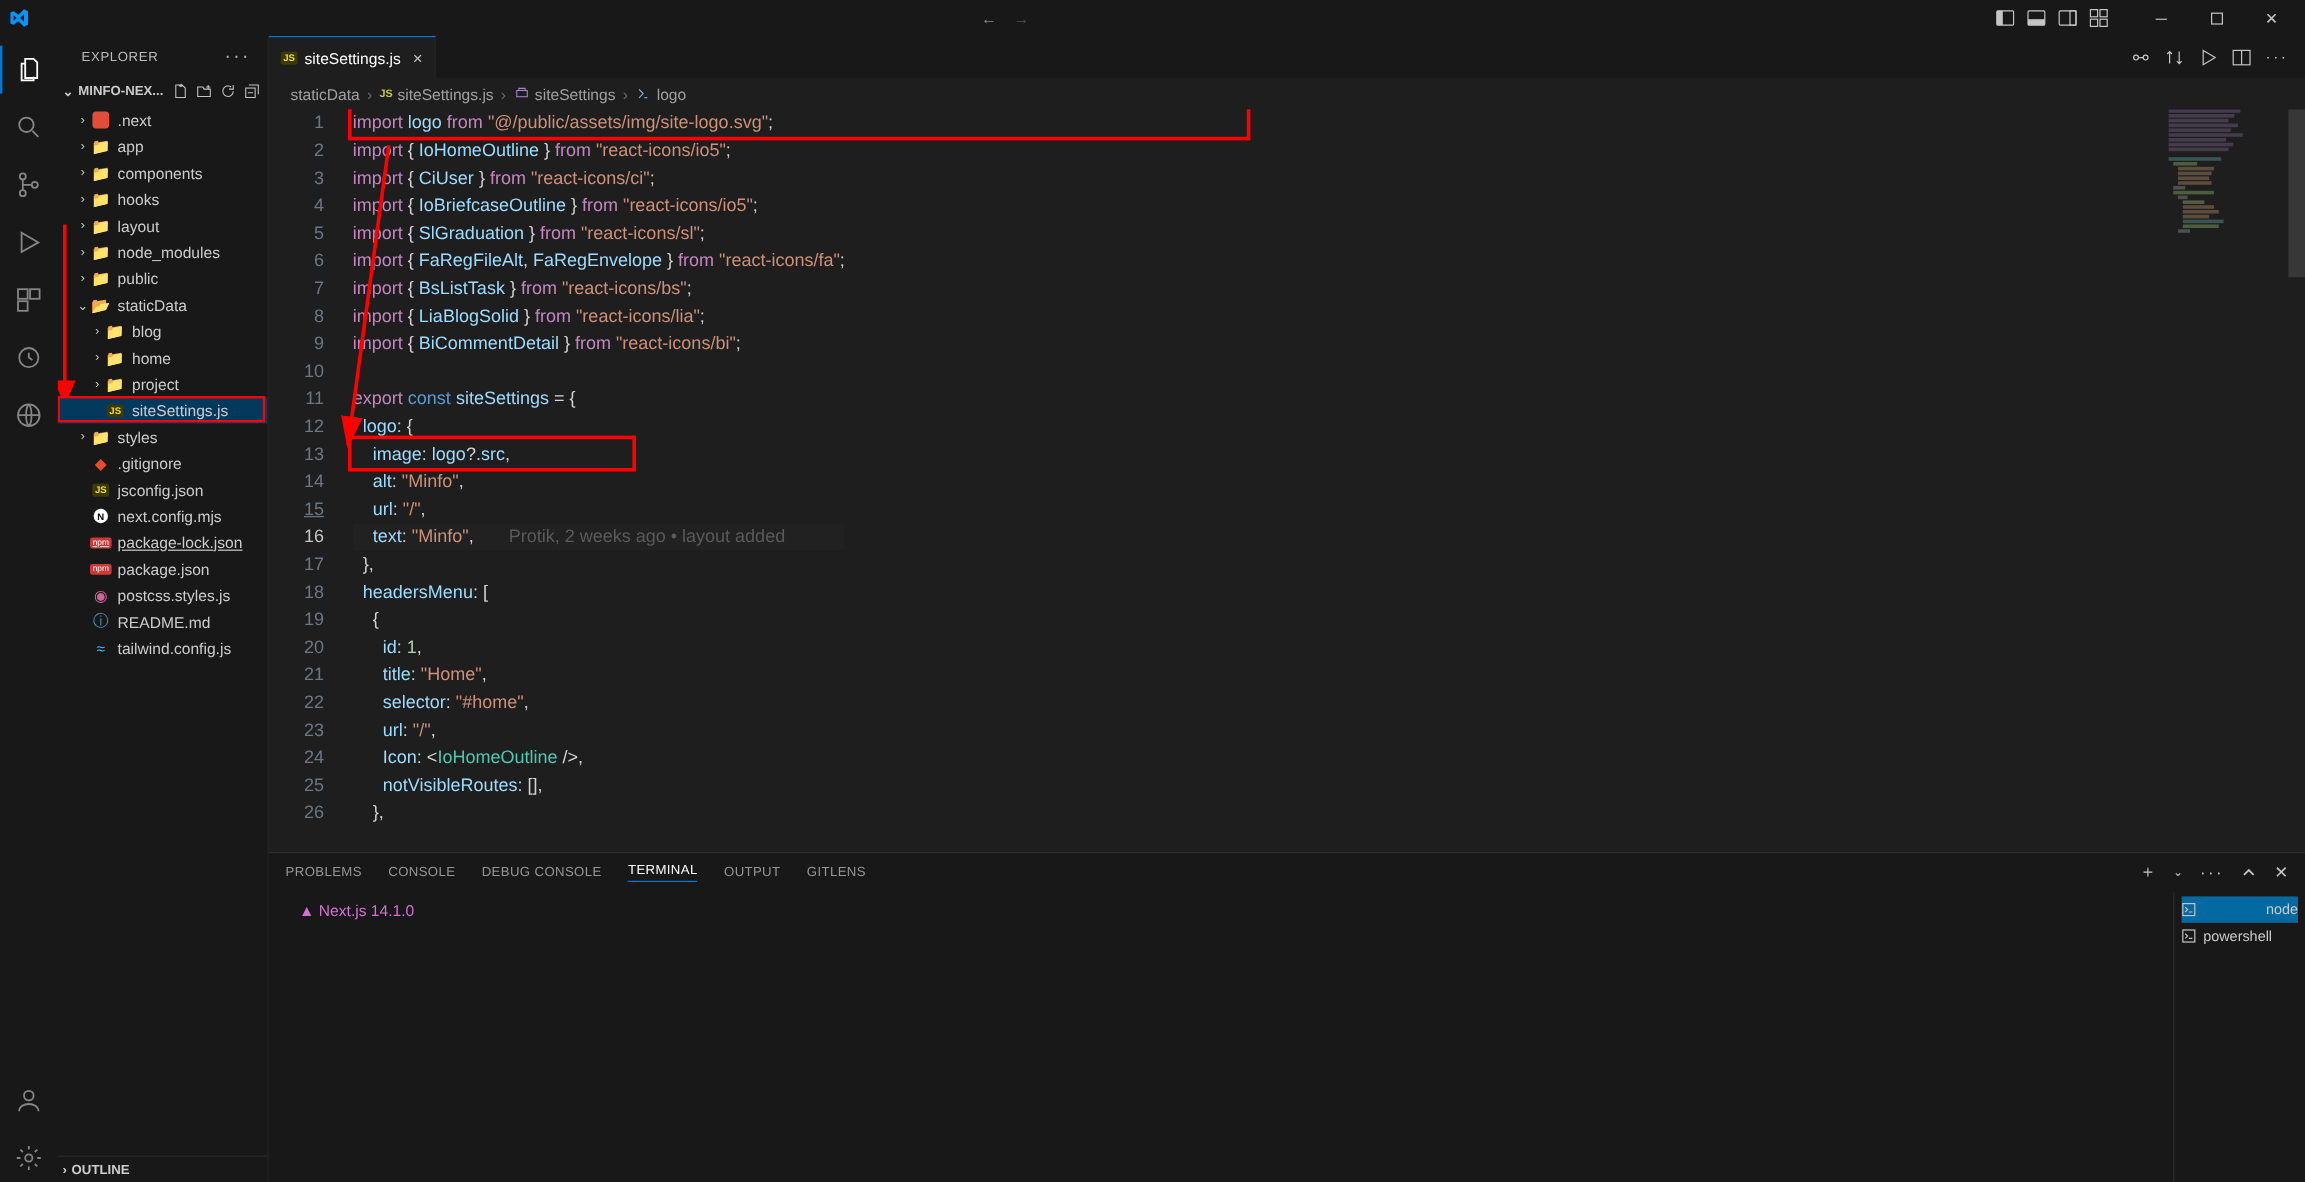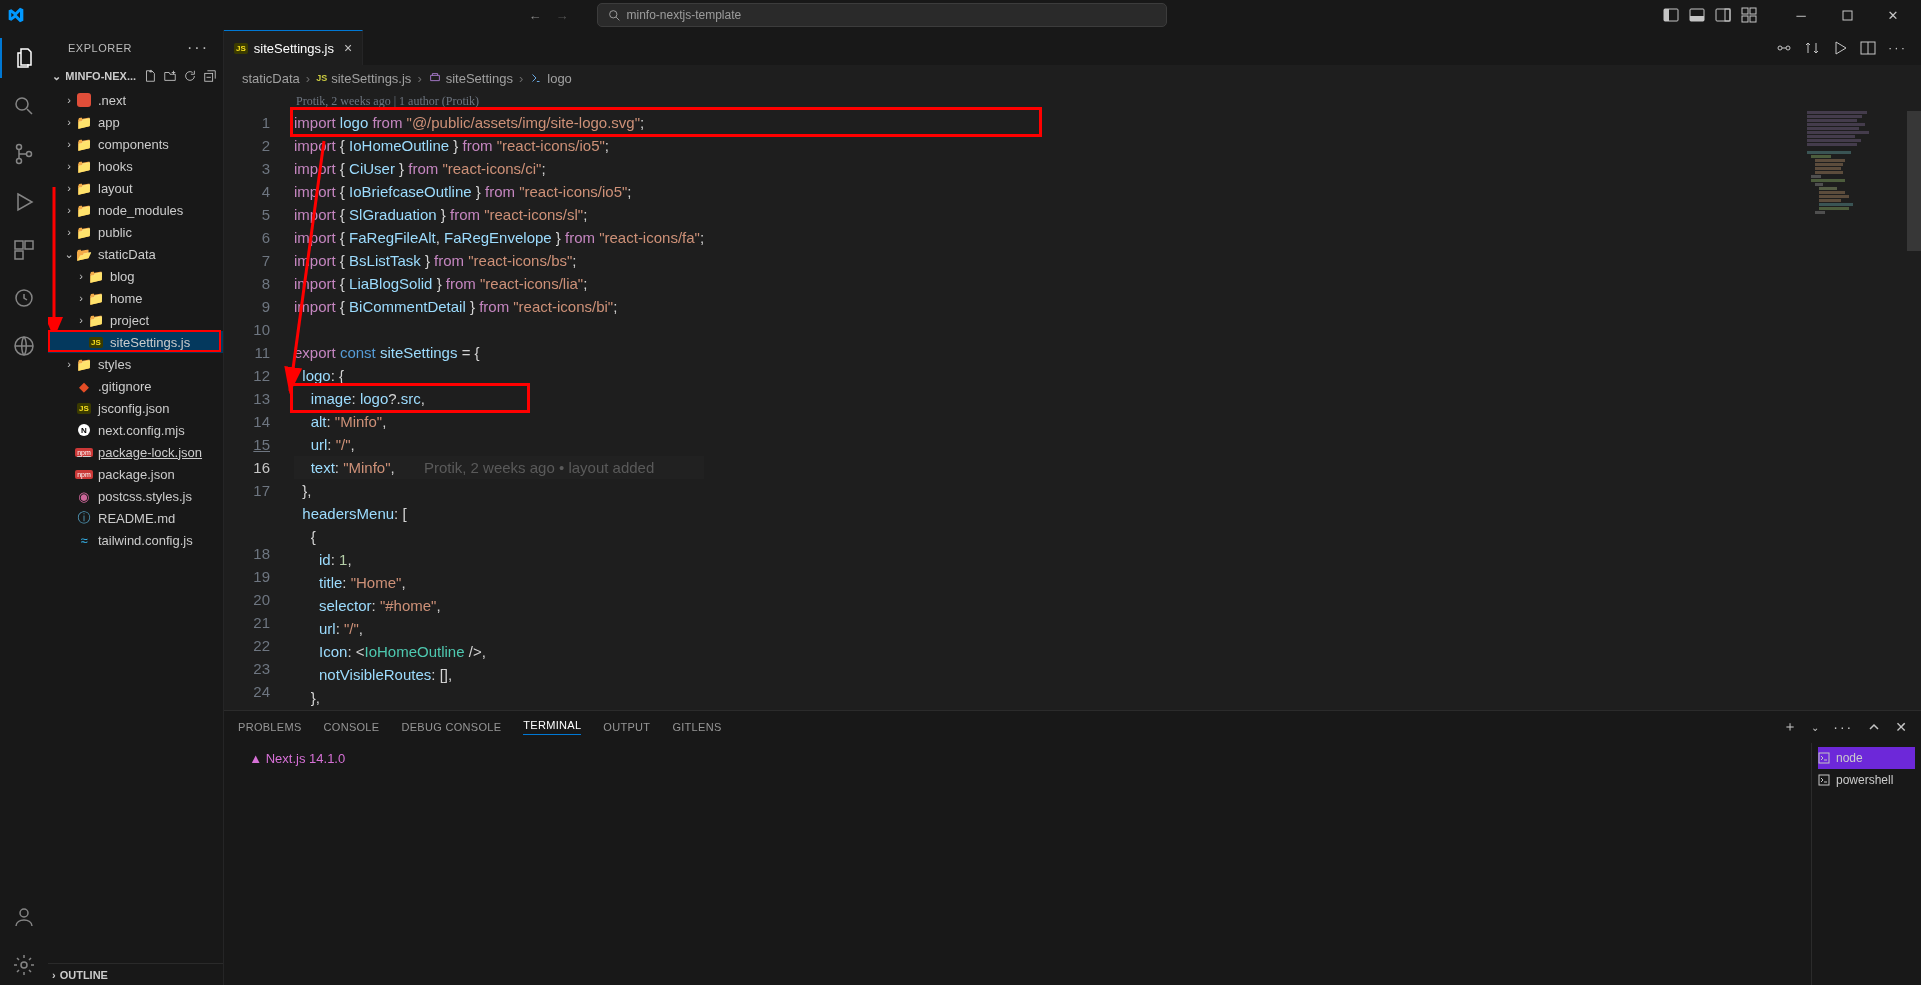"minfo-nextjs-template" div.search { html: <div> <svg> <circle></circle> <line></line> </svg> <span>minfo-nextjs-template</span> </div> -> none }
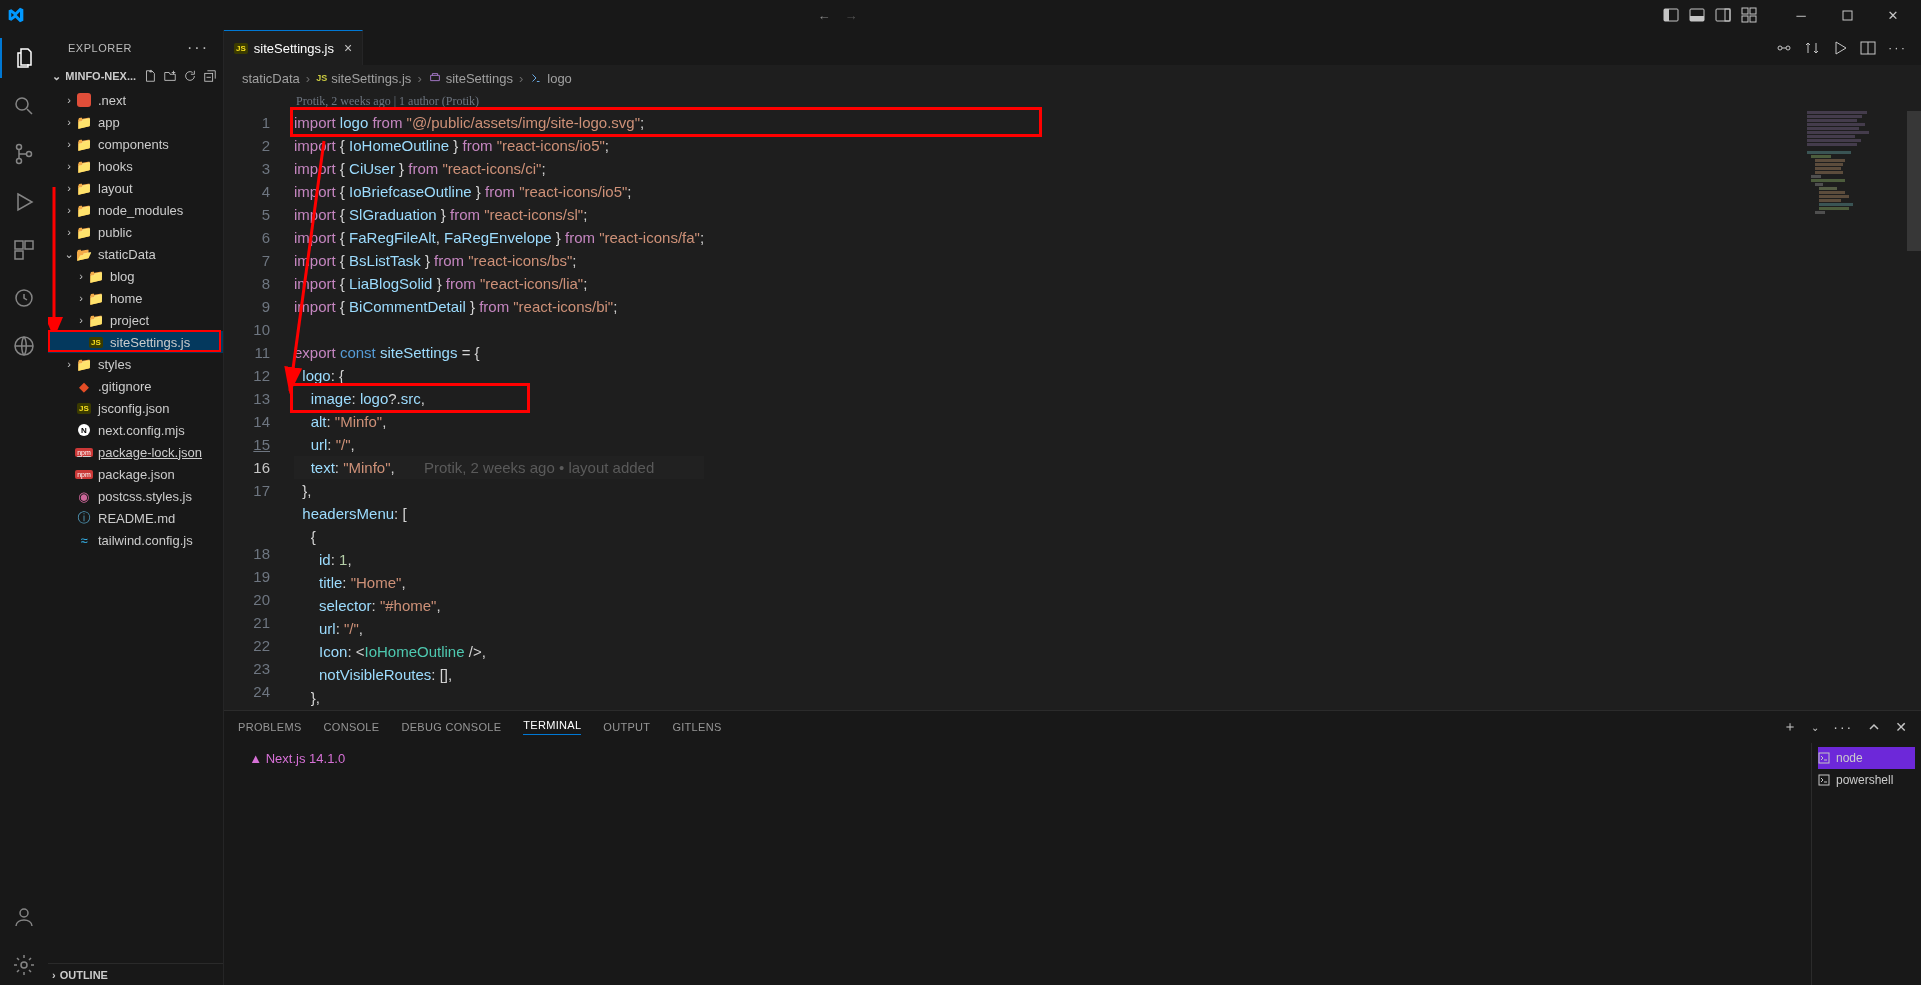"Protik, 2 weeks ago |" div.codelens { html: <div>Protik, 2 weeks ago | 1 author (Protik)</div> -> none }
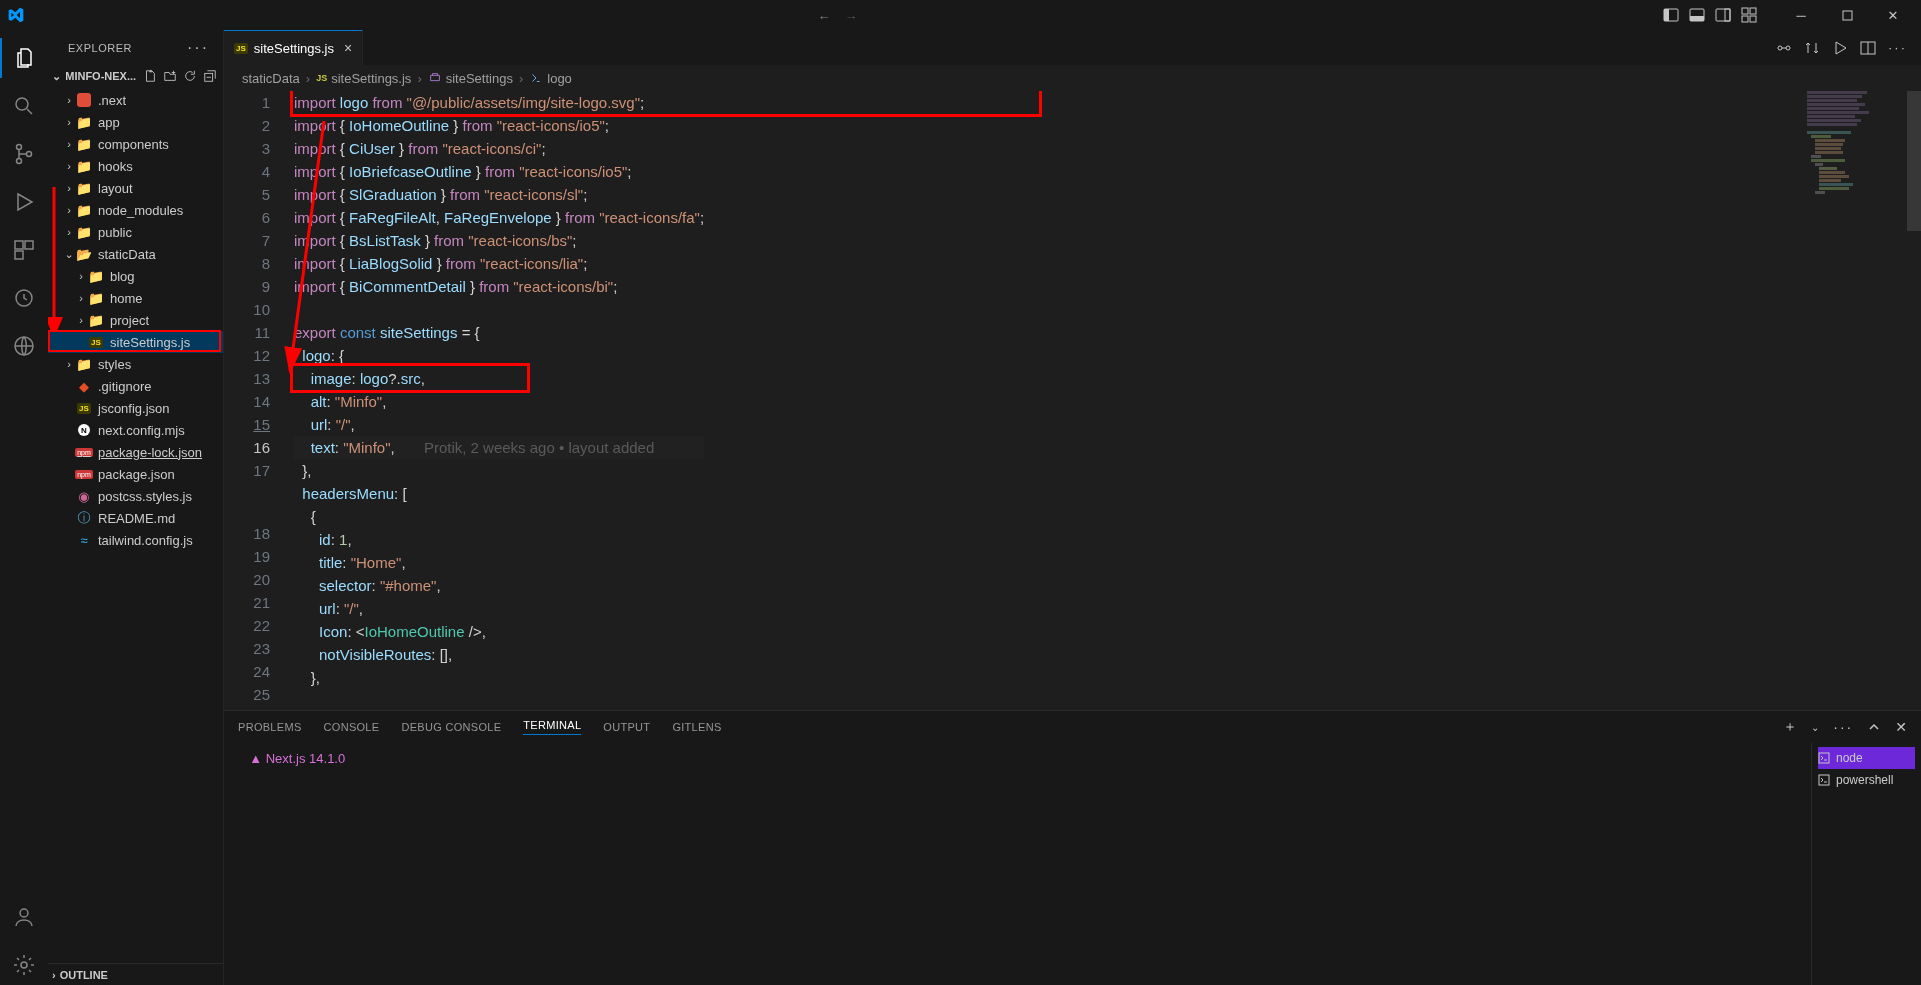"18" div { margin-top: 40px -> none }
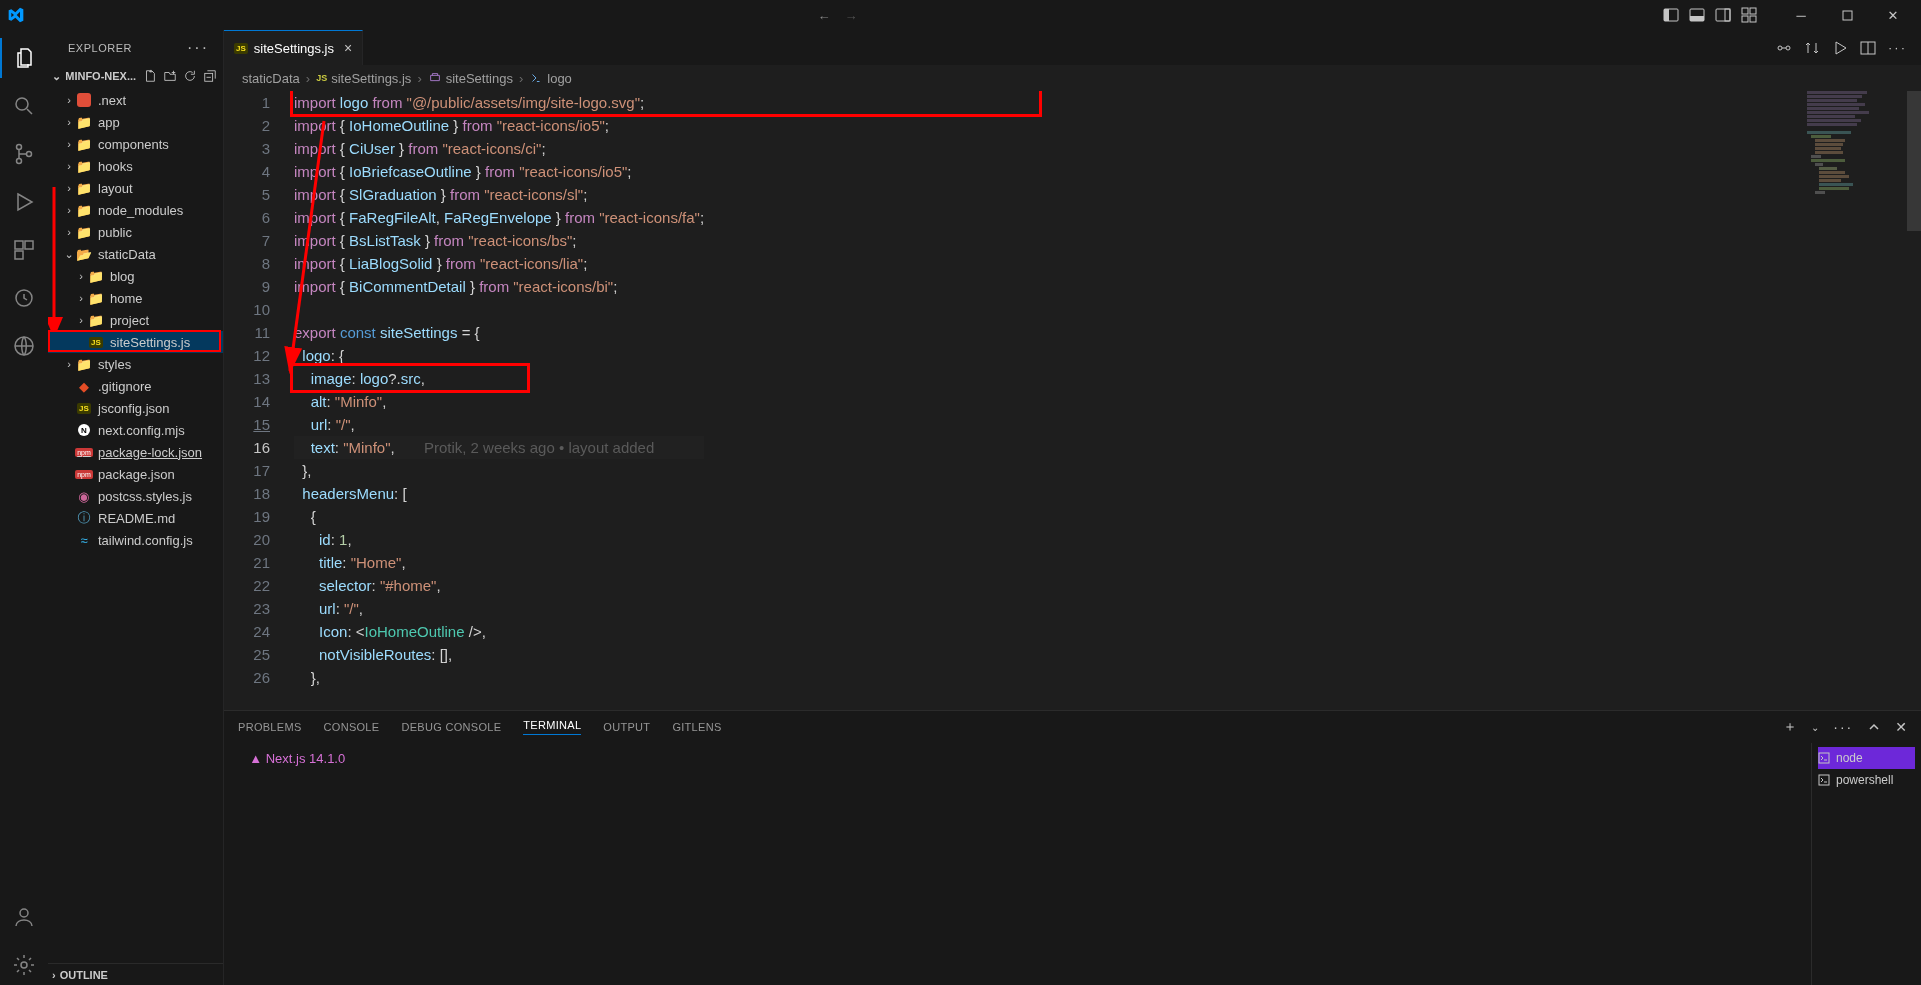"node" .term-list .term-item.active { background: #6d28d9 -> #0369a1; justify-content: none -> space-between }
